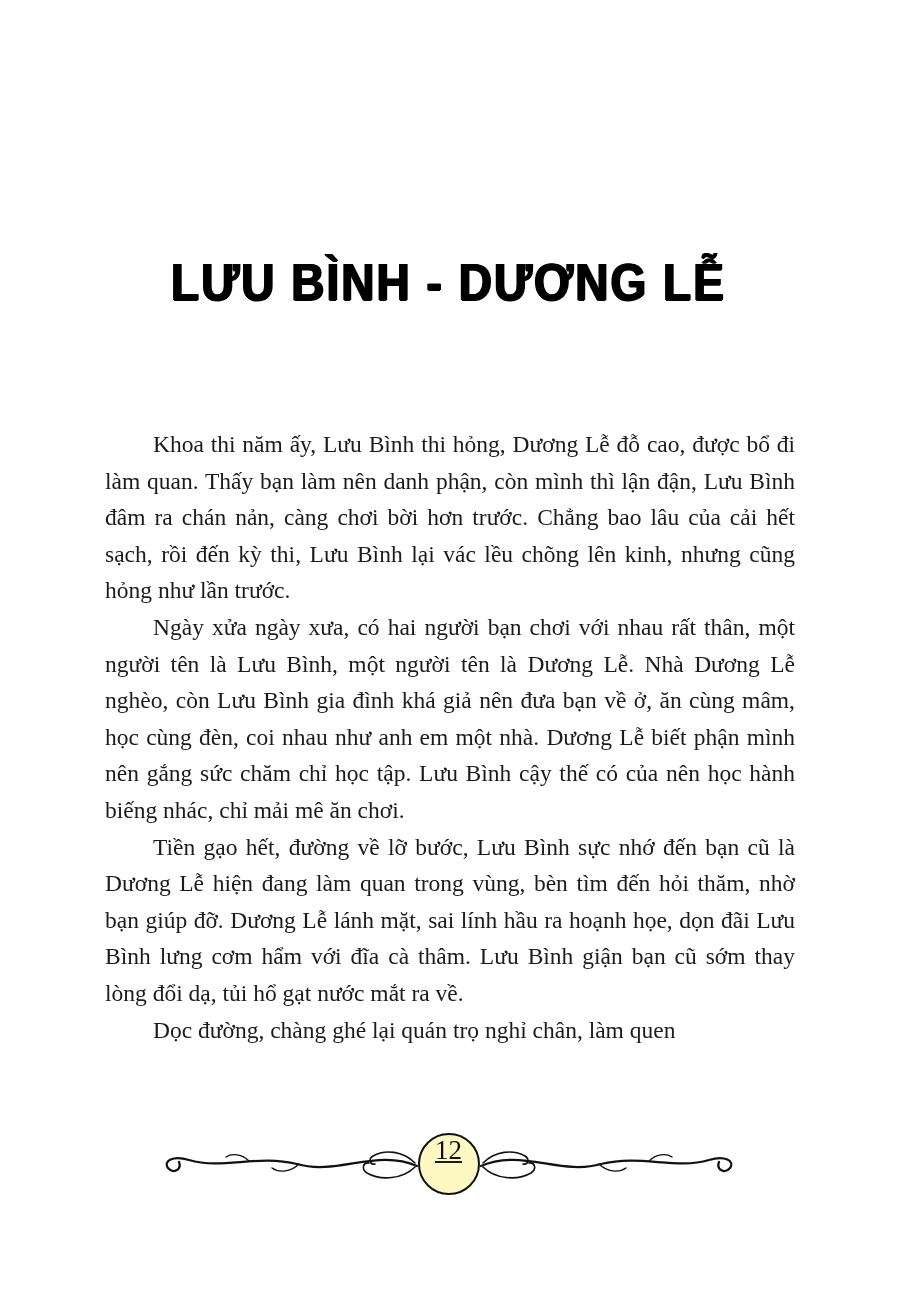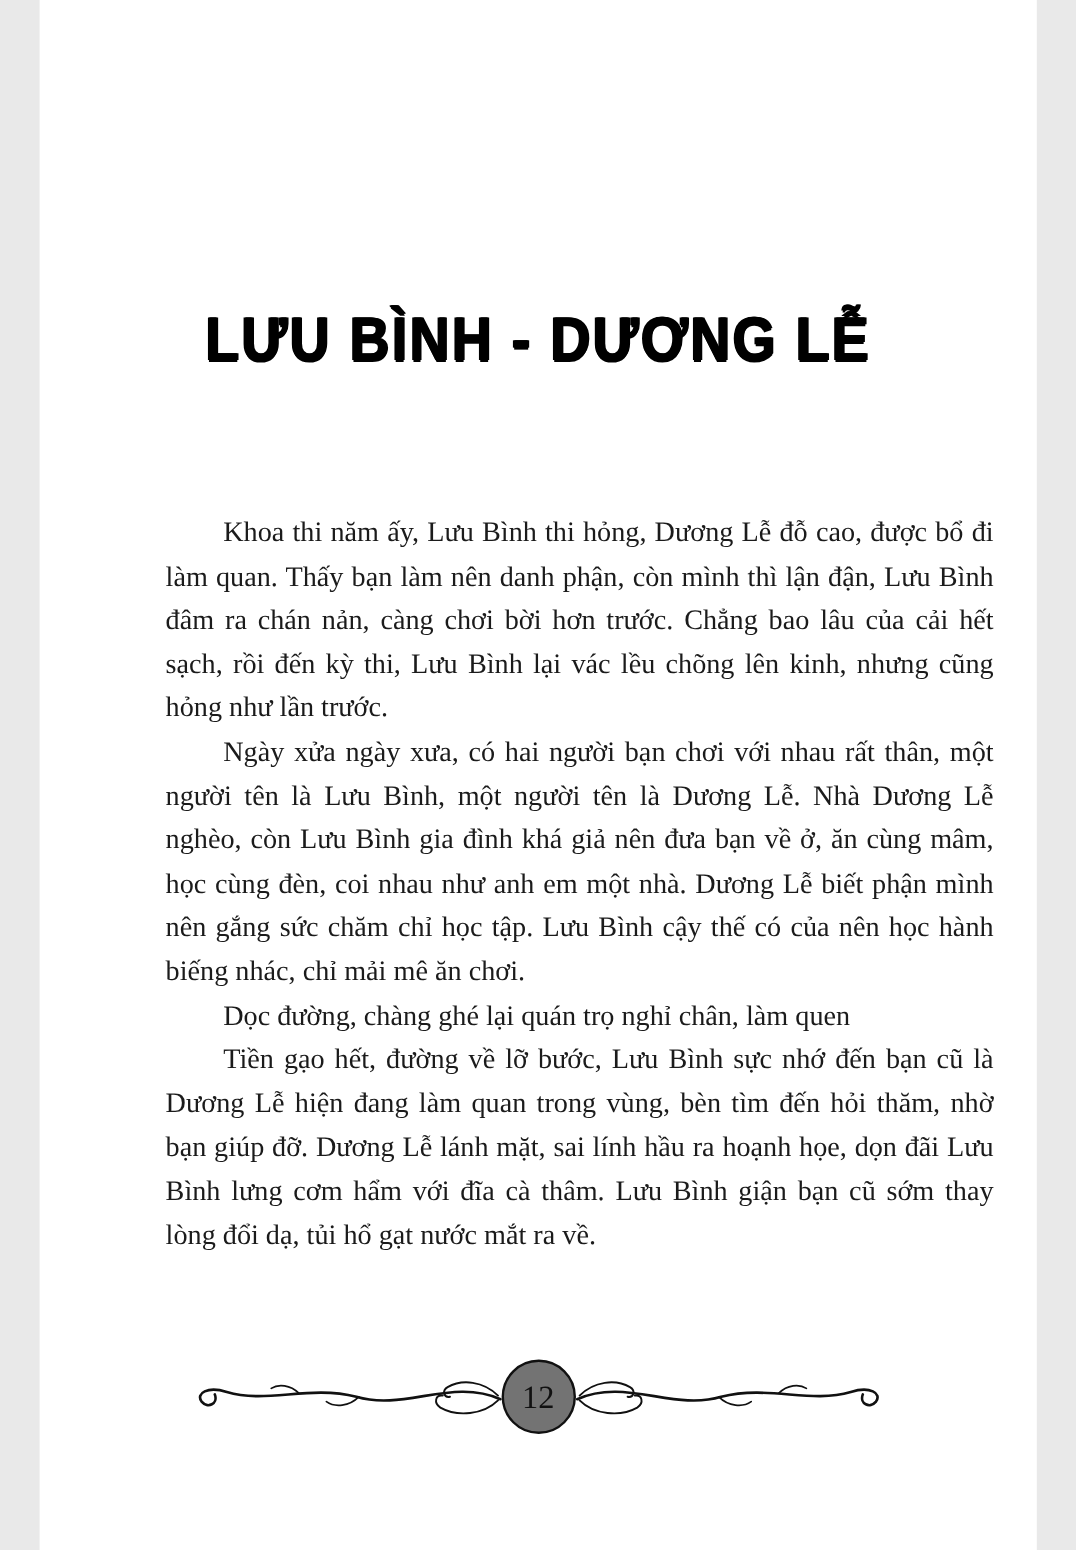"LƯU BÌNH - DƯƠNG LỄ" .sheet { width: 831px -> 897px }
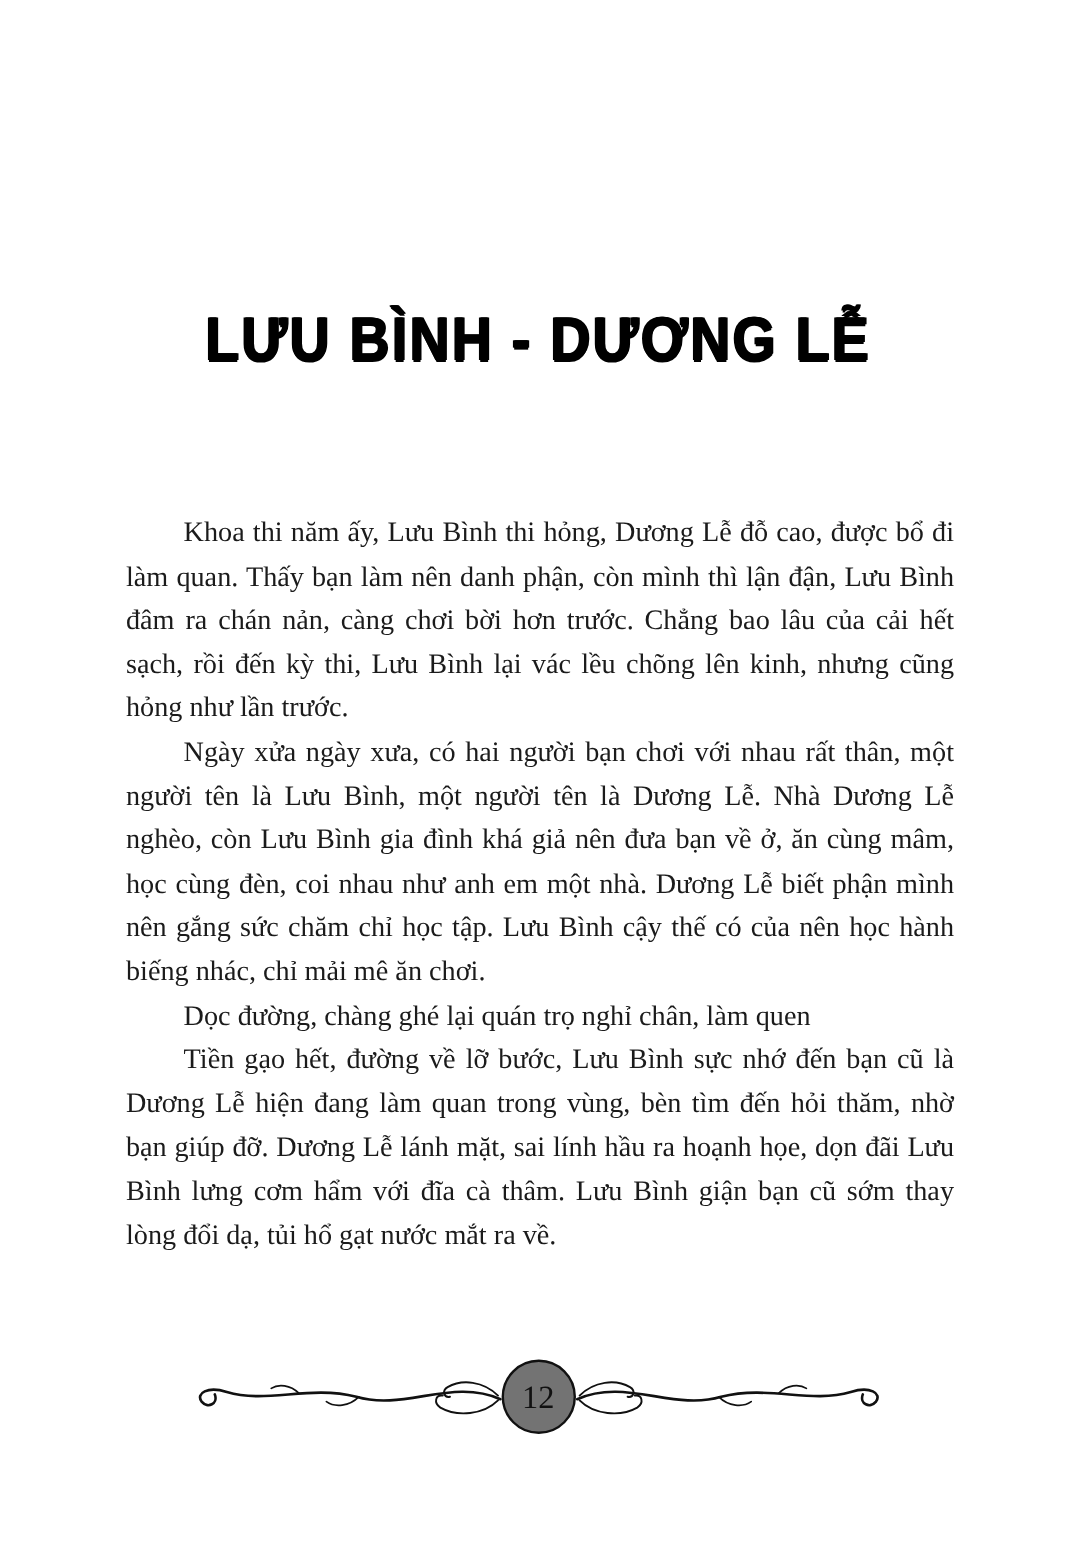"Dọc đường, chàng ghé lại" p { order: before "Tiền gạo hết, đường về" -> after "Tiền gạo hết, đường về" }
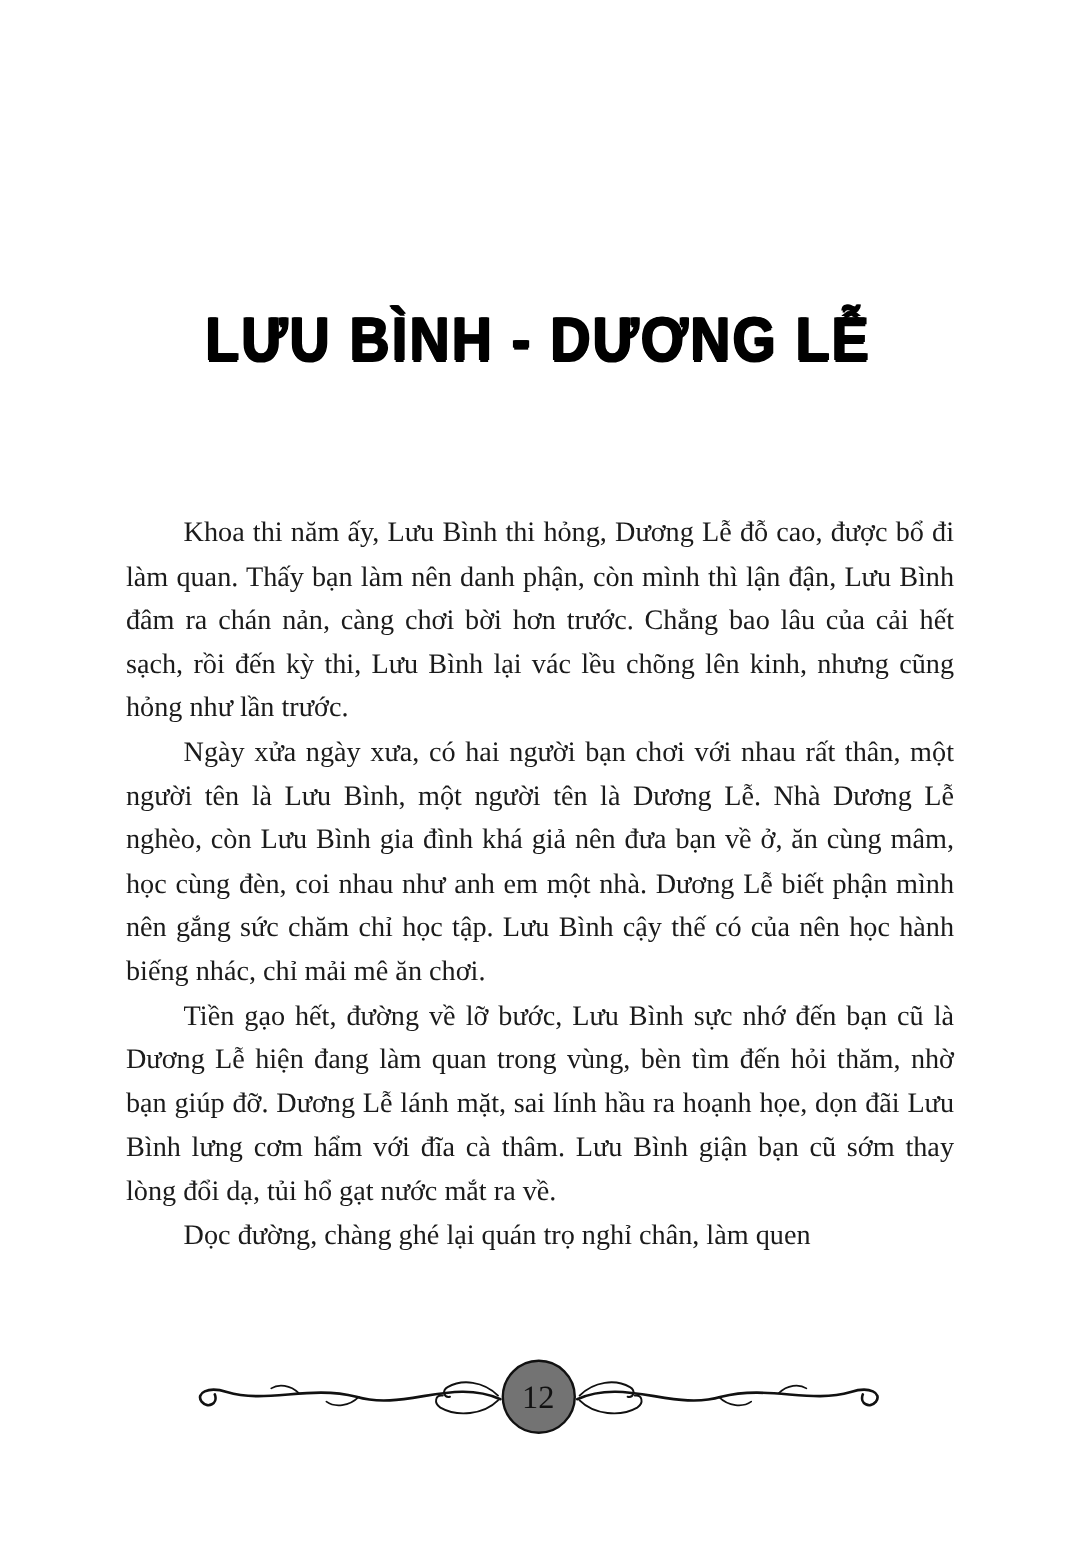"12" .page-number-circle { align-items: center -> flex-start; background: #737373 -> #fef9c3; text-decoration: none -> underline }
